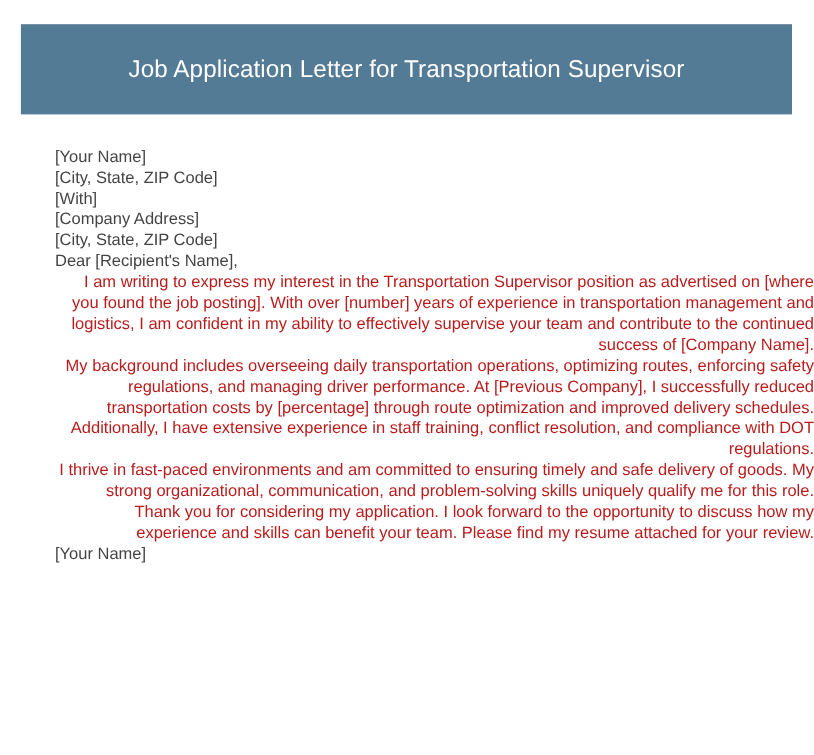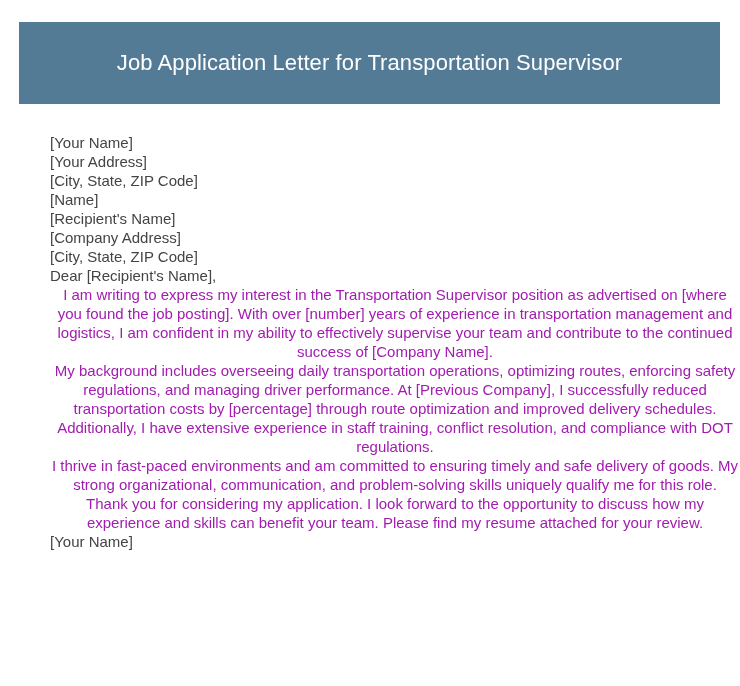"[Your Address]" div.letter-line { html: <div>[Your Address]</div> -> none }
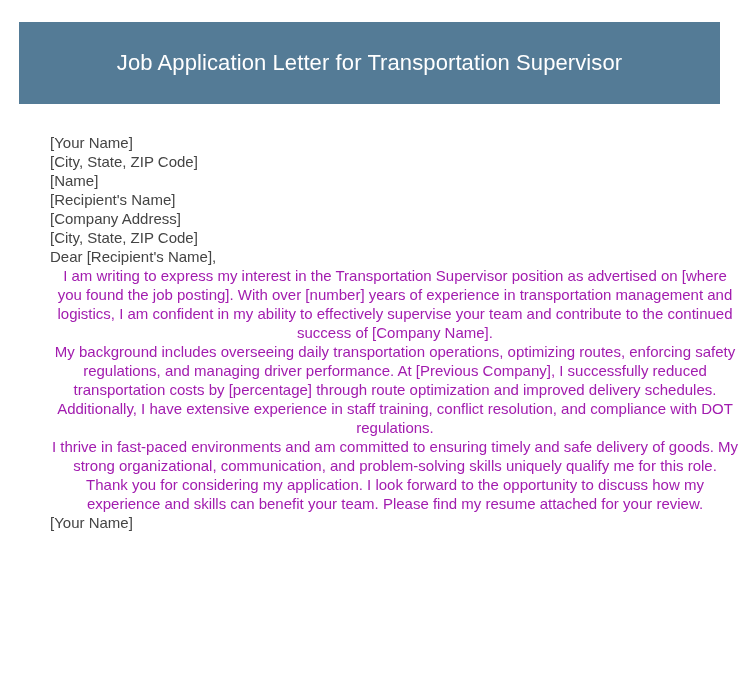"[Name]" div.letter-line { text: Name -> With }
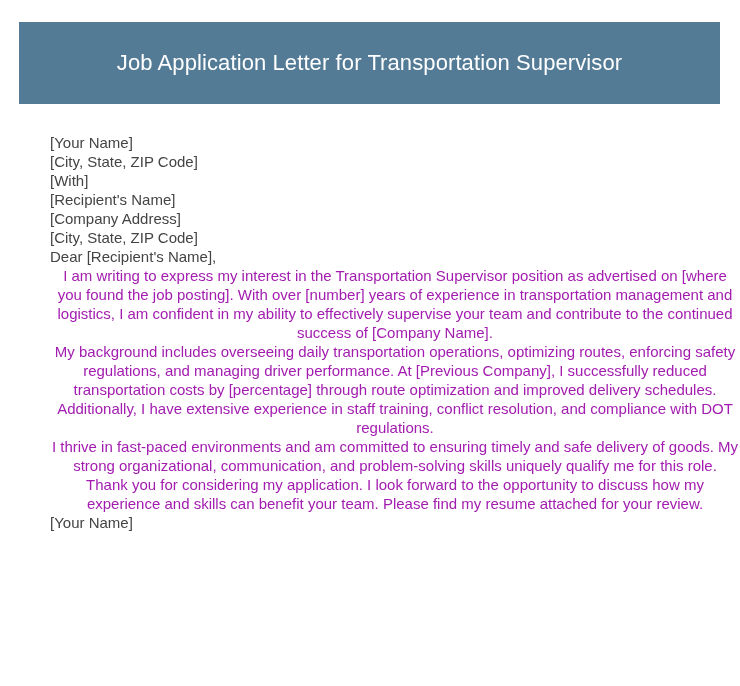"[Recipient's Name]" div.letter-line { html: <div>[Recipient's Name]</div> -> none }
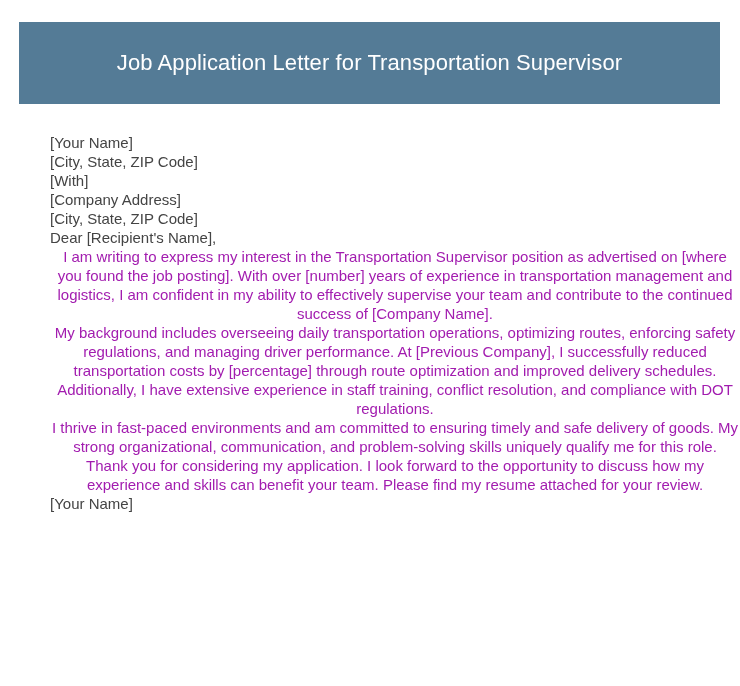"I am writing to express" .letter-para { color: #a21caf -> #b91c1c; text-align: center -> right }
